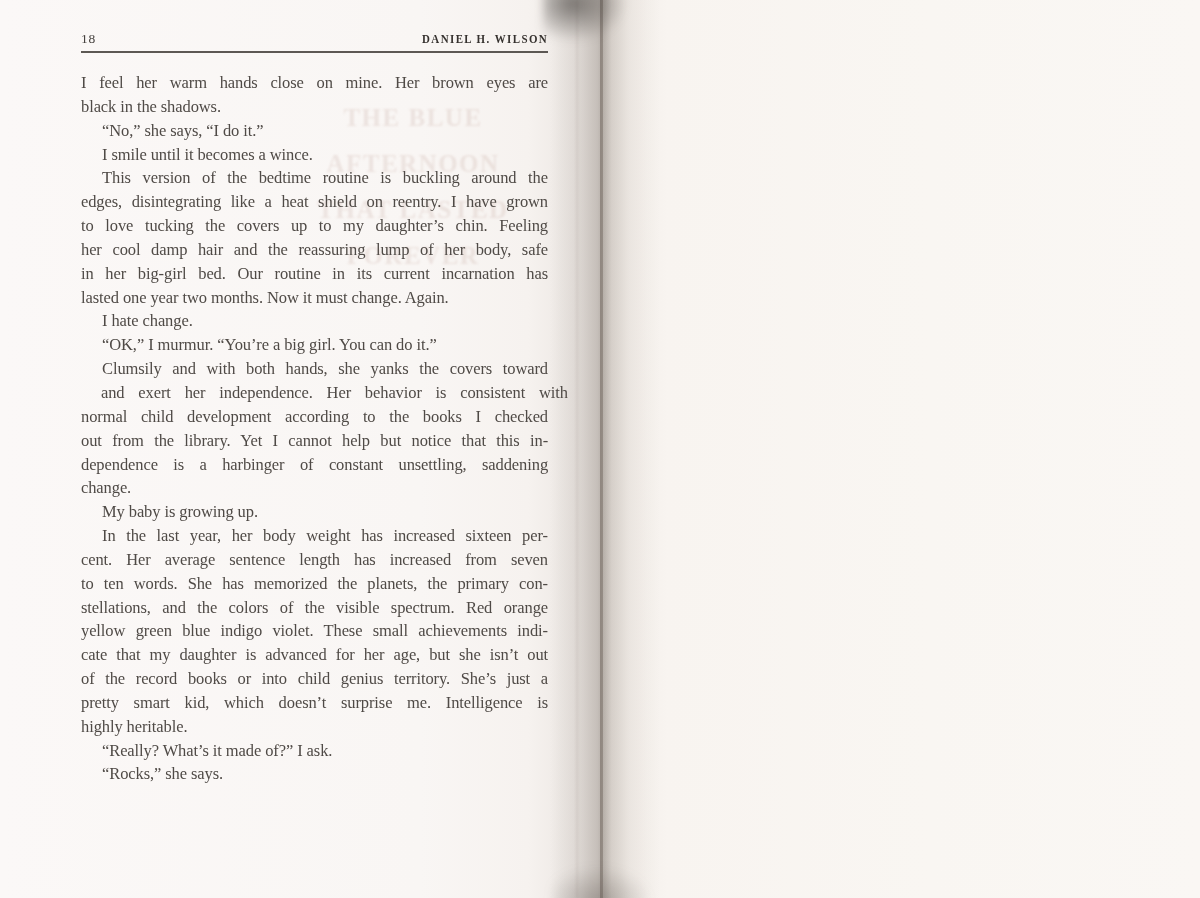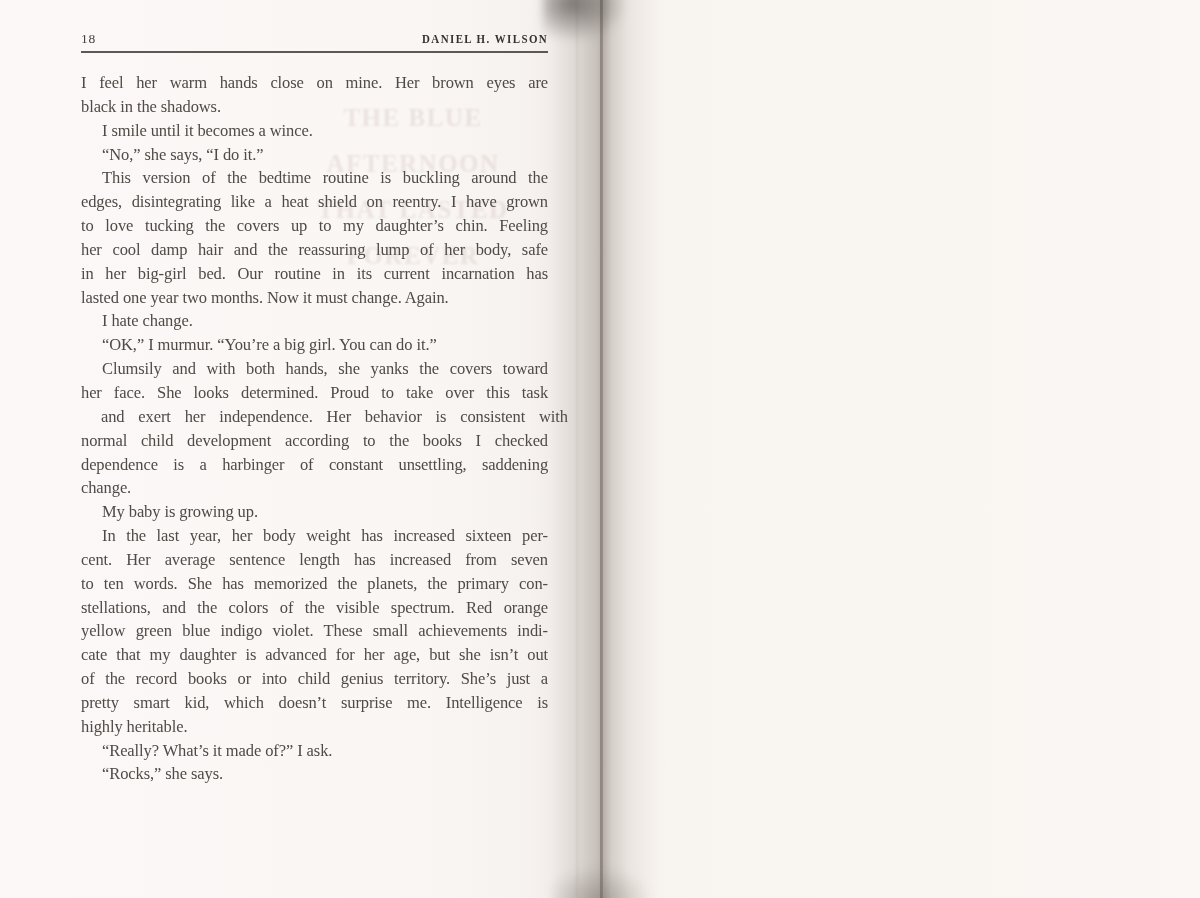"I smile until it becomes" div.line { order: before "“No,” she says, “I do" -> after "“No,” she says, “I do" }
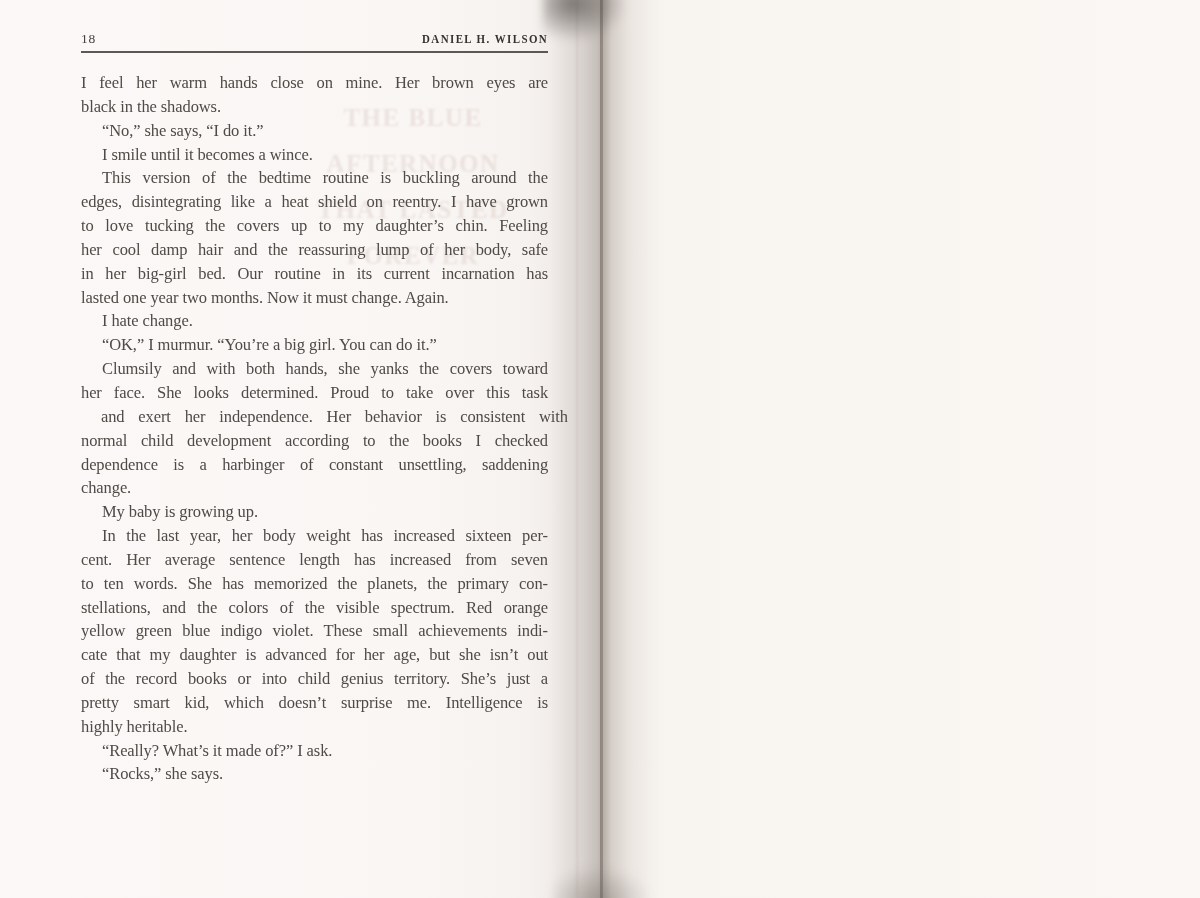"her face. She looks determined." div.line { html: <div><span>her face. She looks determined. Proud to take over this task</span></div> -> none }
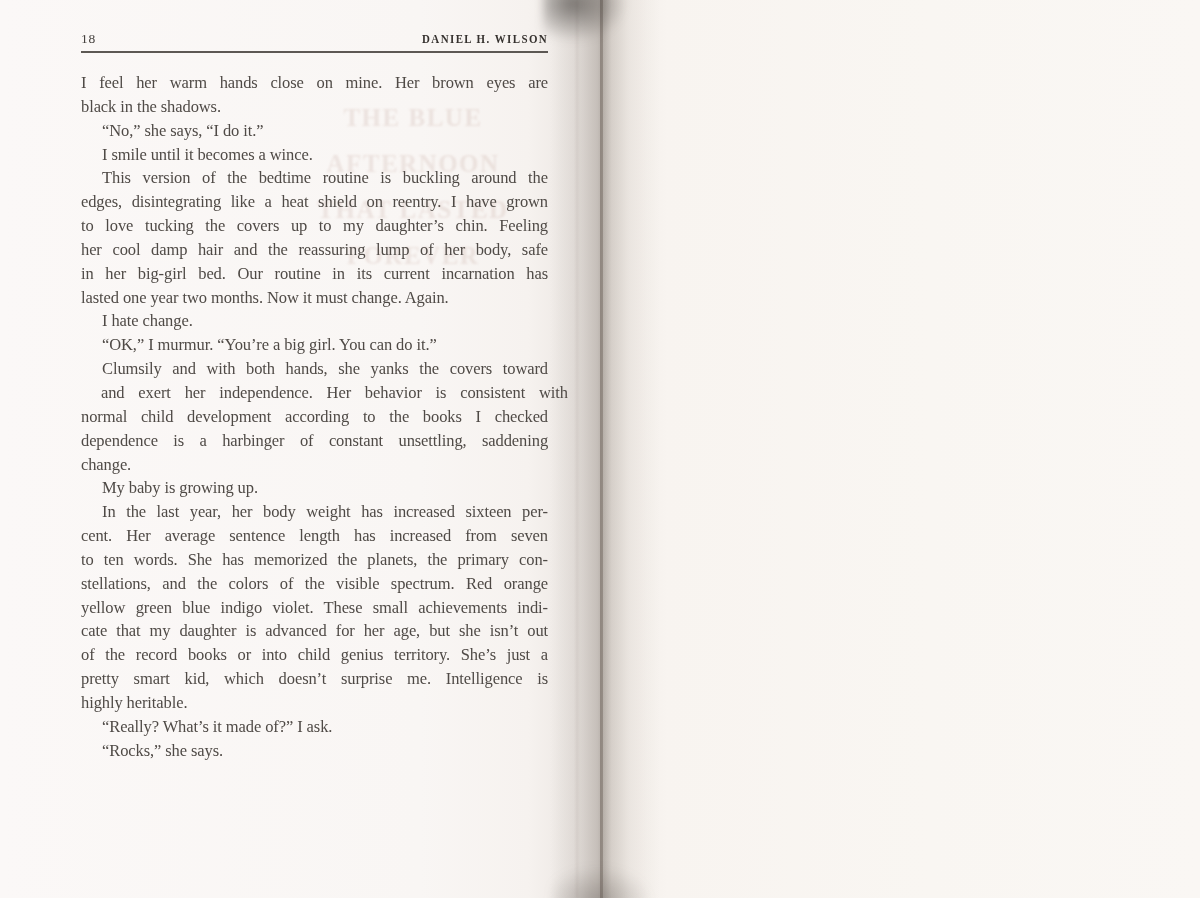"out from the library. Yet" div.line { html: none -> <div><span>out from the library. Yet I cannot help but notice that this in-</span></div> }
